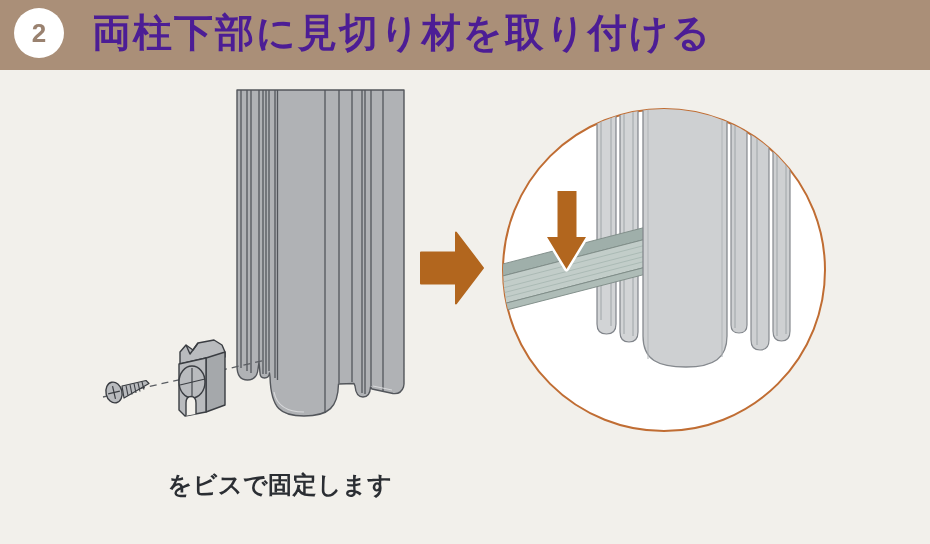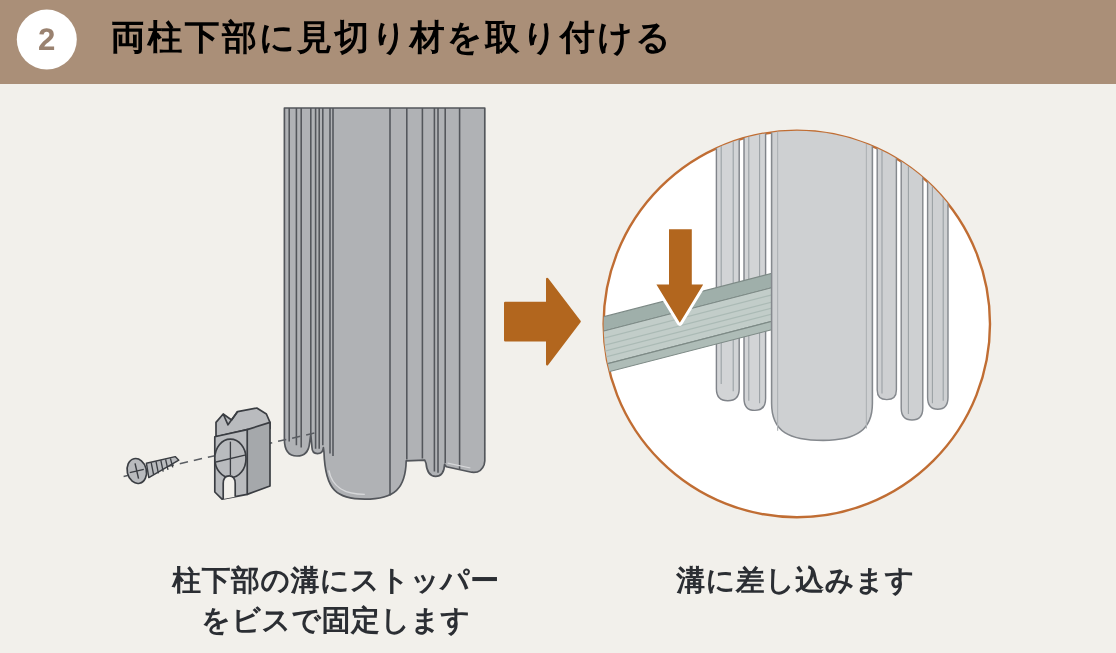"両柱下部に見切り材を取り付ける" .step-title { color: #000000 -> #4c1d95; font-size: 29px -> 39px }
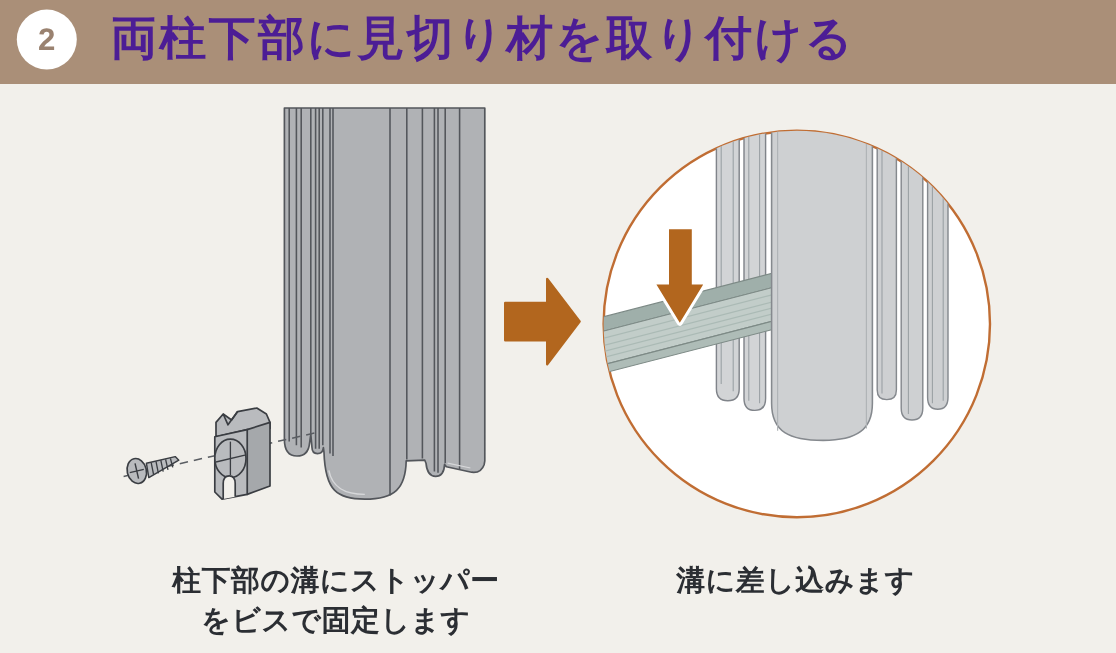"柱下部の溝にストッパー" span { html: <span>柱下部の溝にストッパー</span> -> none }
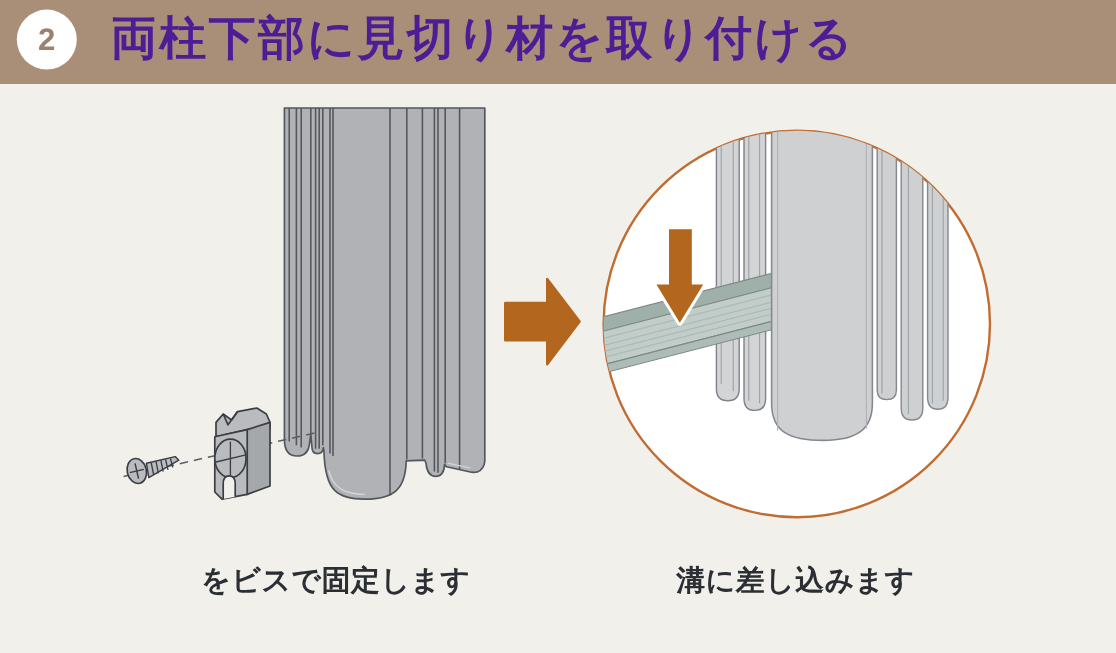"溝に差し込みます" span { html: <span>溝に差し込みます</span> -> none }
